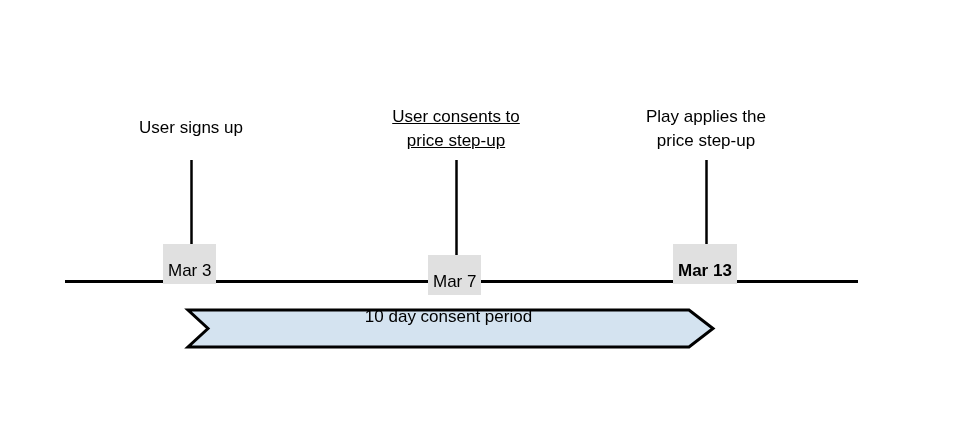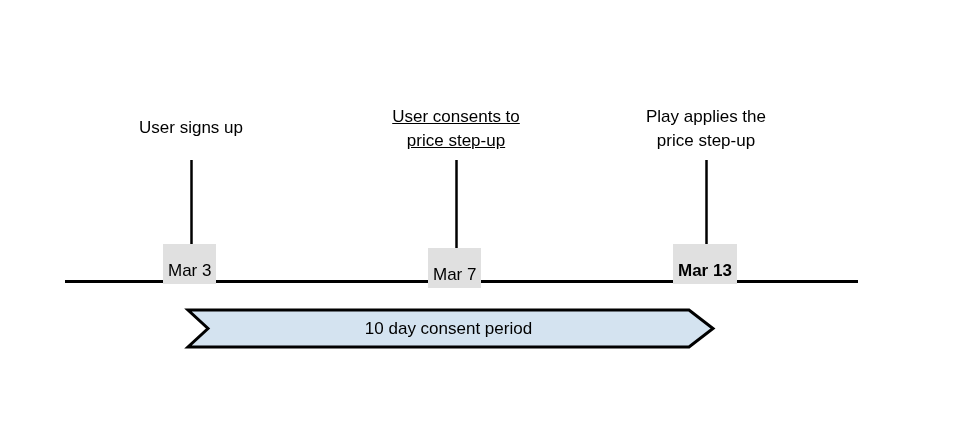"Mar 7" div.date-chip { top: 248px -> 255px }
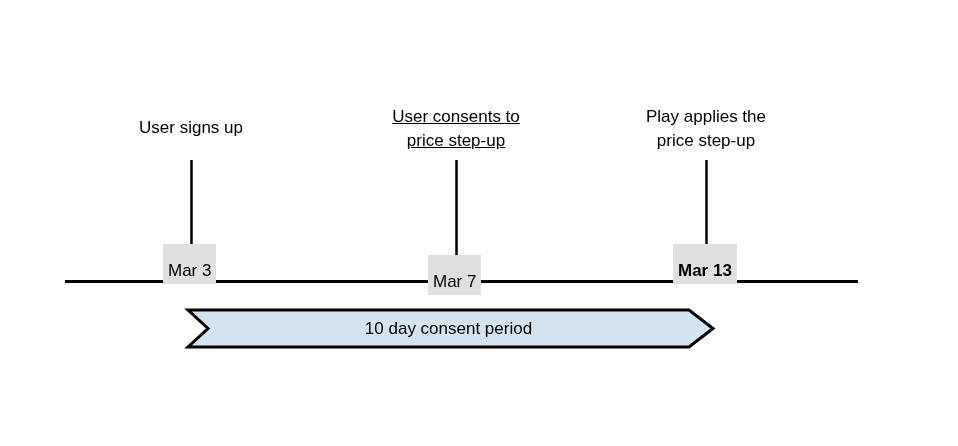"10 day consent period" div.banner-label { top: 318px -> 306px }
